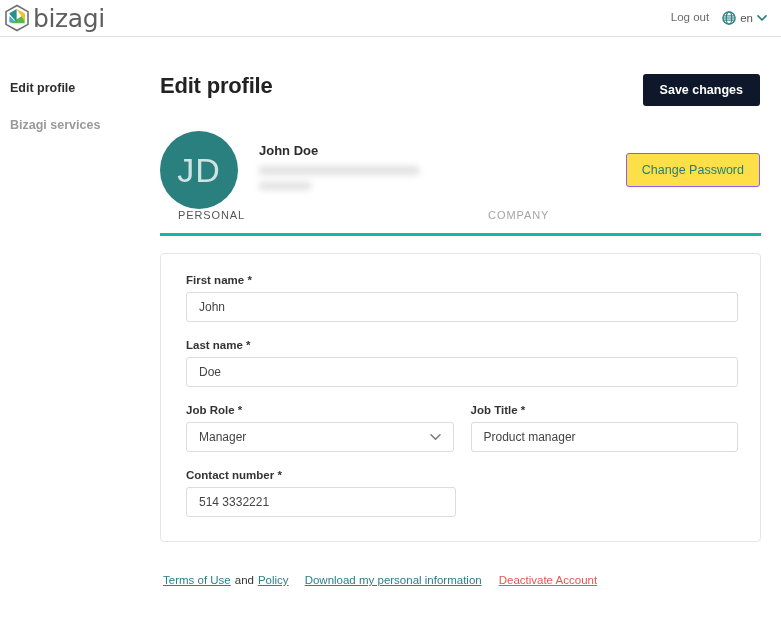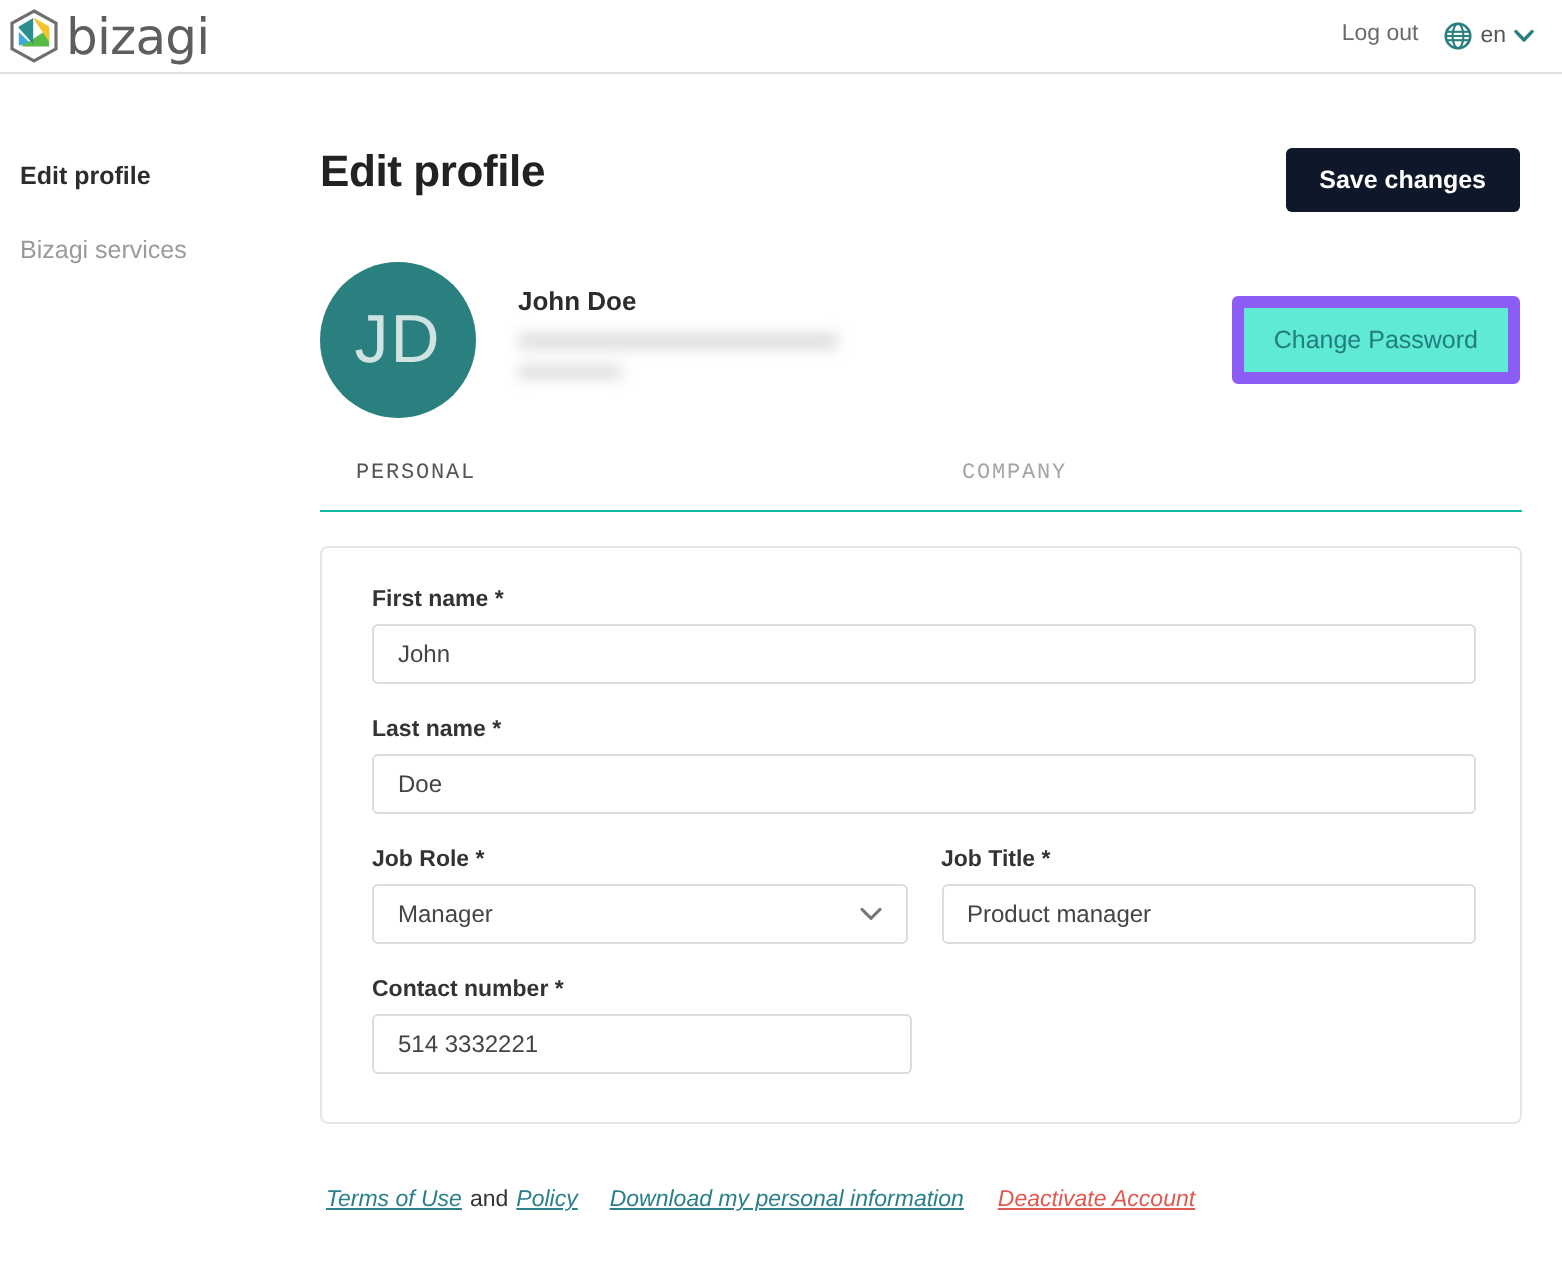"Bizagi services" .side-item.inactive { font-weight: normal -> bold }
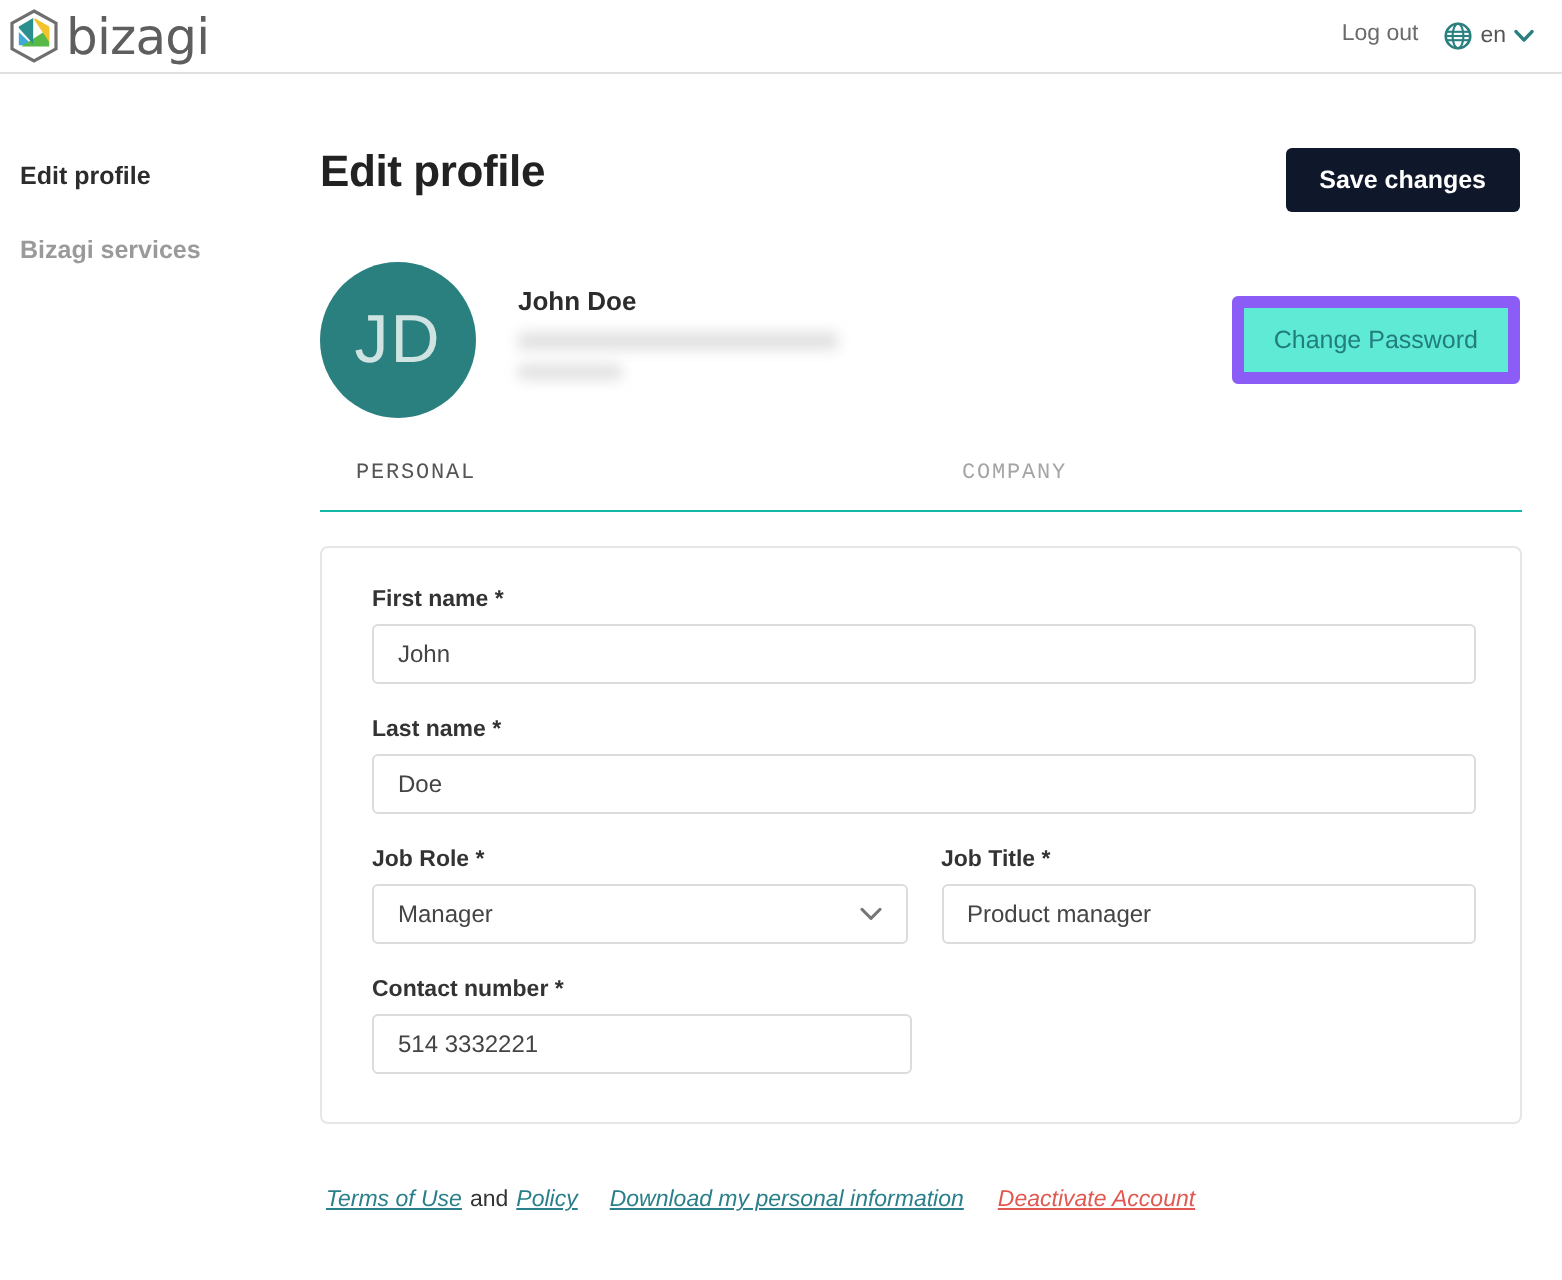"Change Password" .btn-outline { background: #5eead4 -> #fde047; border: 6px solid #8b5cf6 -> 1px solid #8b5cf6 }
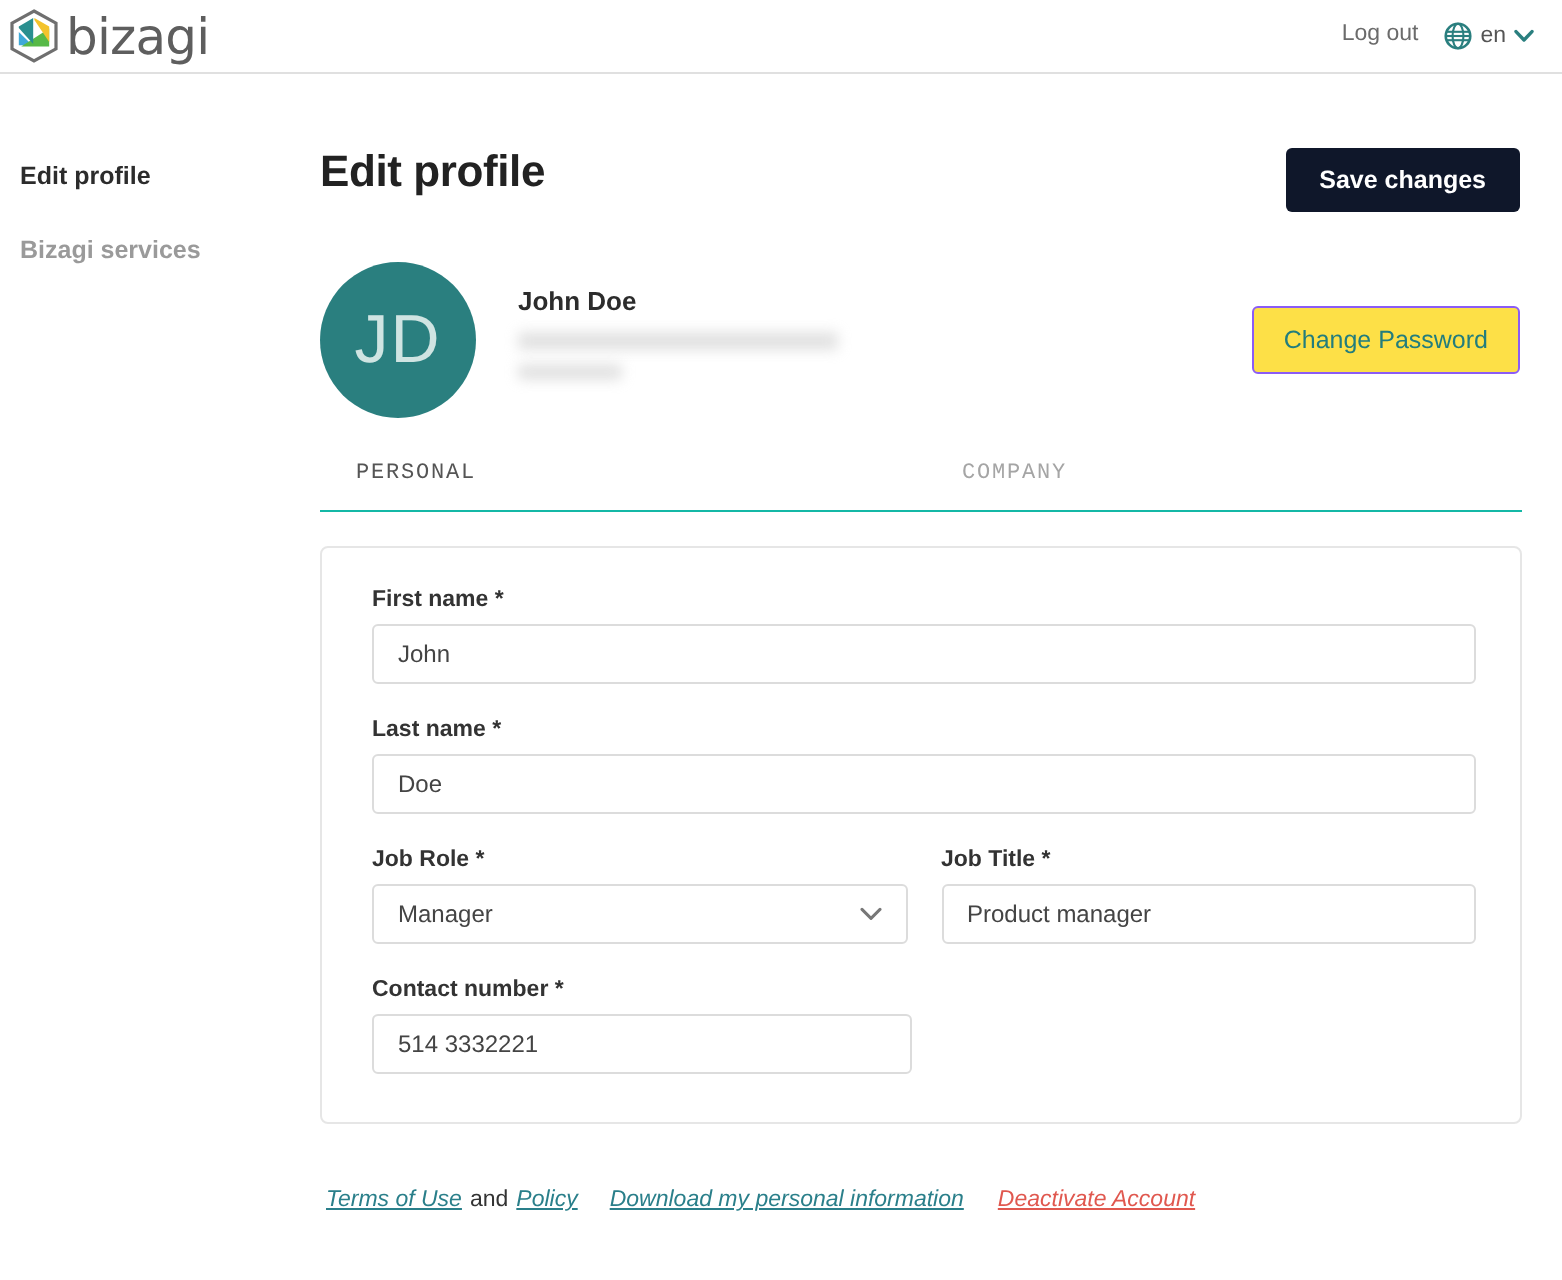"PERSONAL" .tabs { border-bottom: 1px solid #14b8a6 -> 3px solid #14b8a6; font-family: Liberation Mono, monospace -> none; margin-top: 22px -> none }
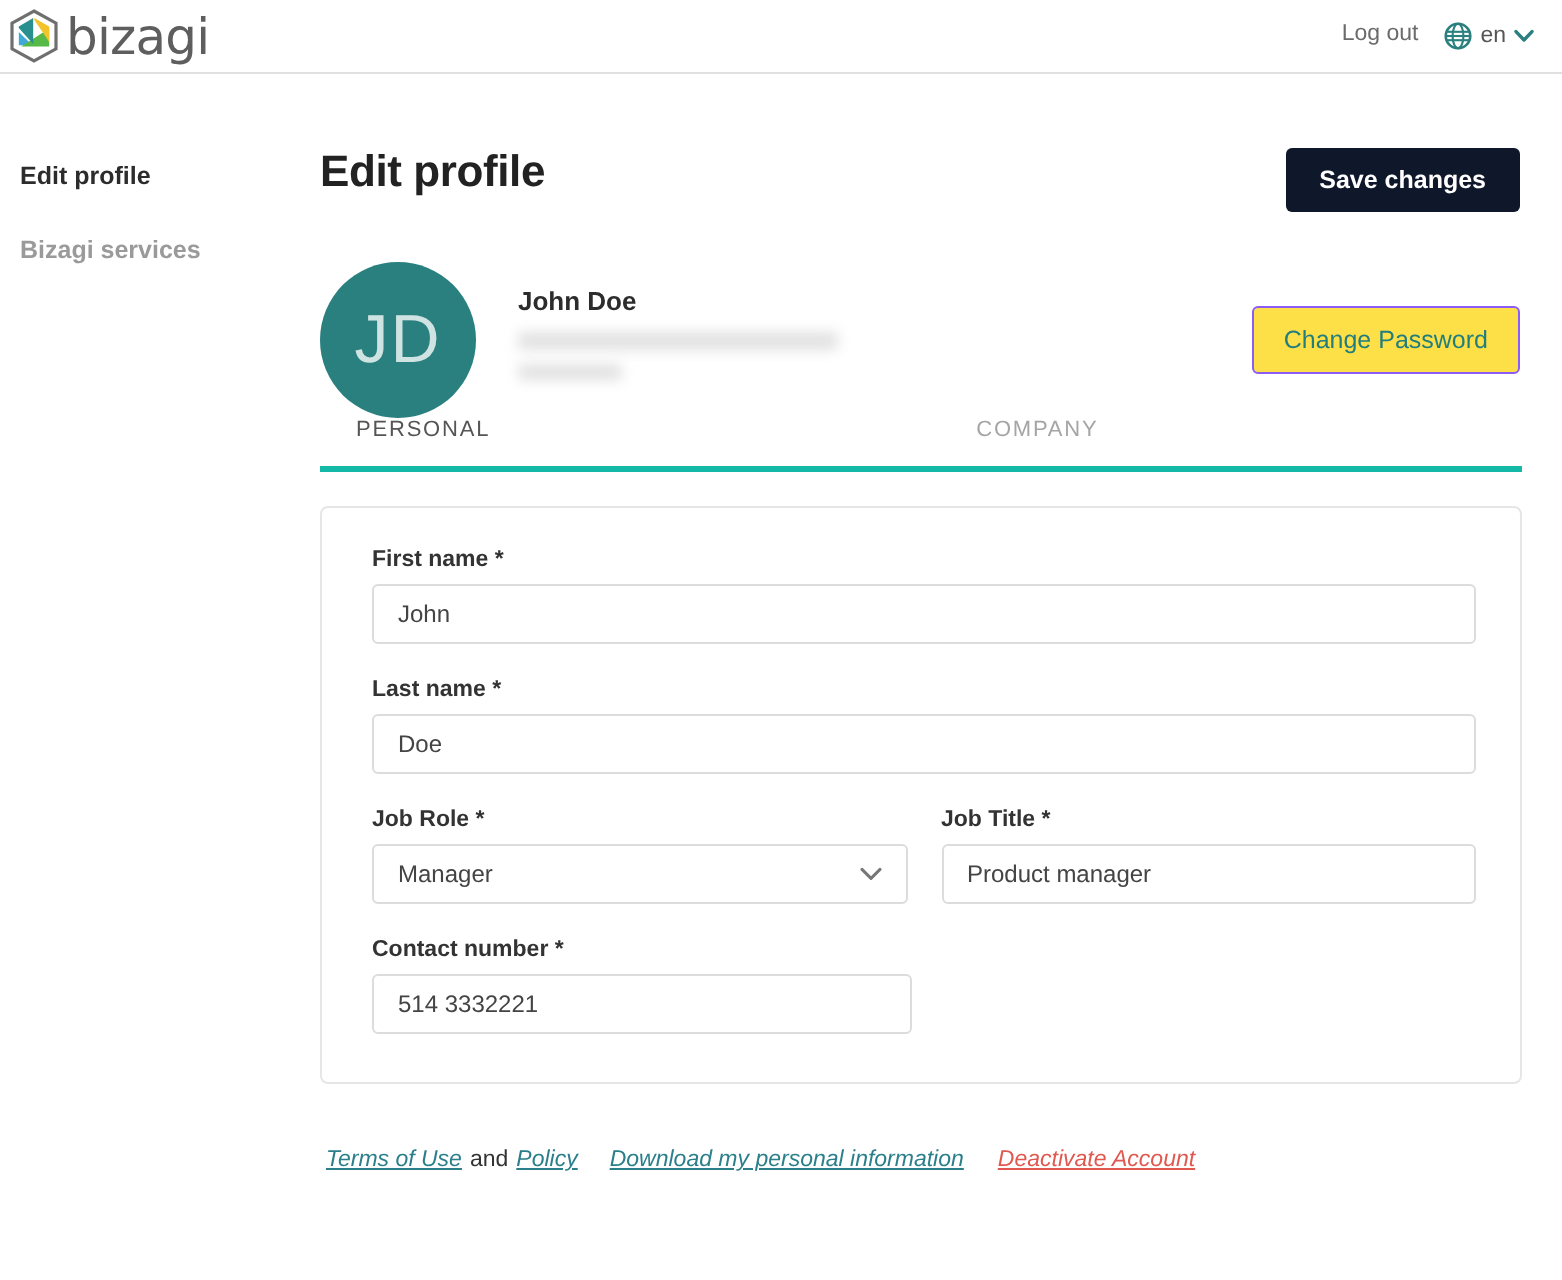"Terms of Use" .flink { font-style: italic -> none }
